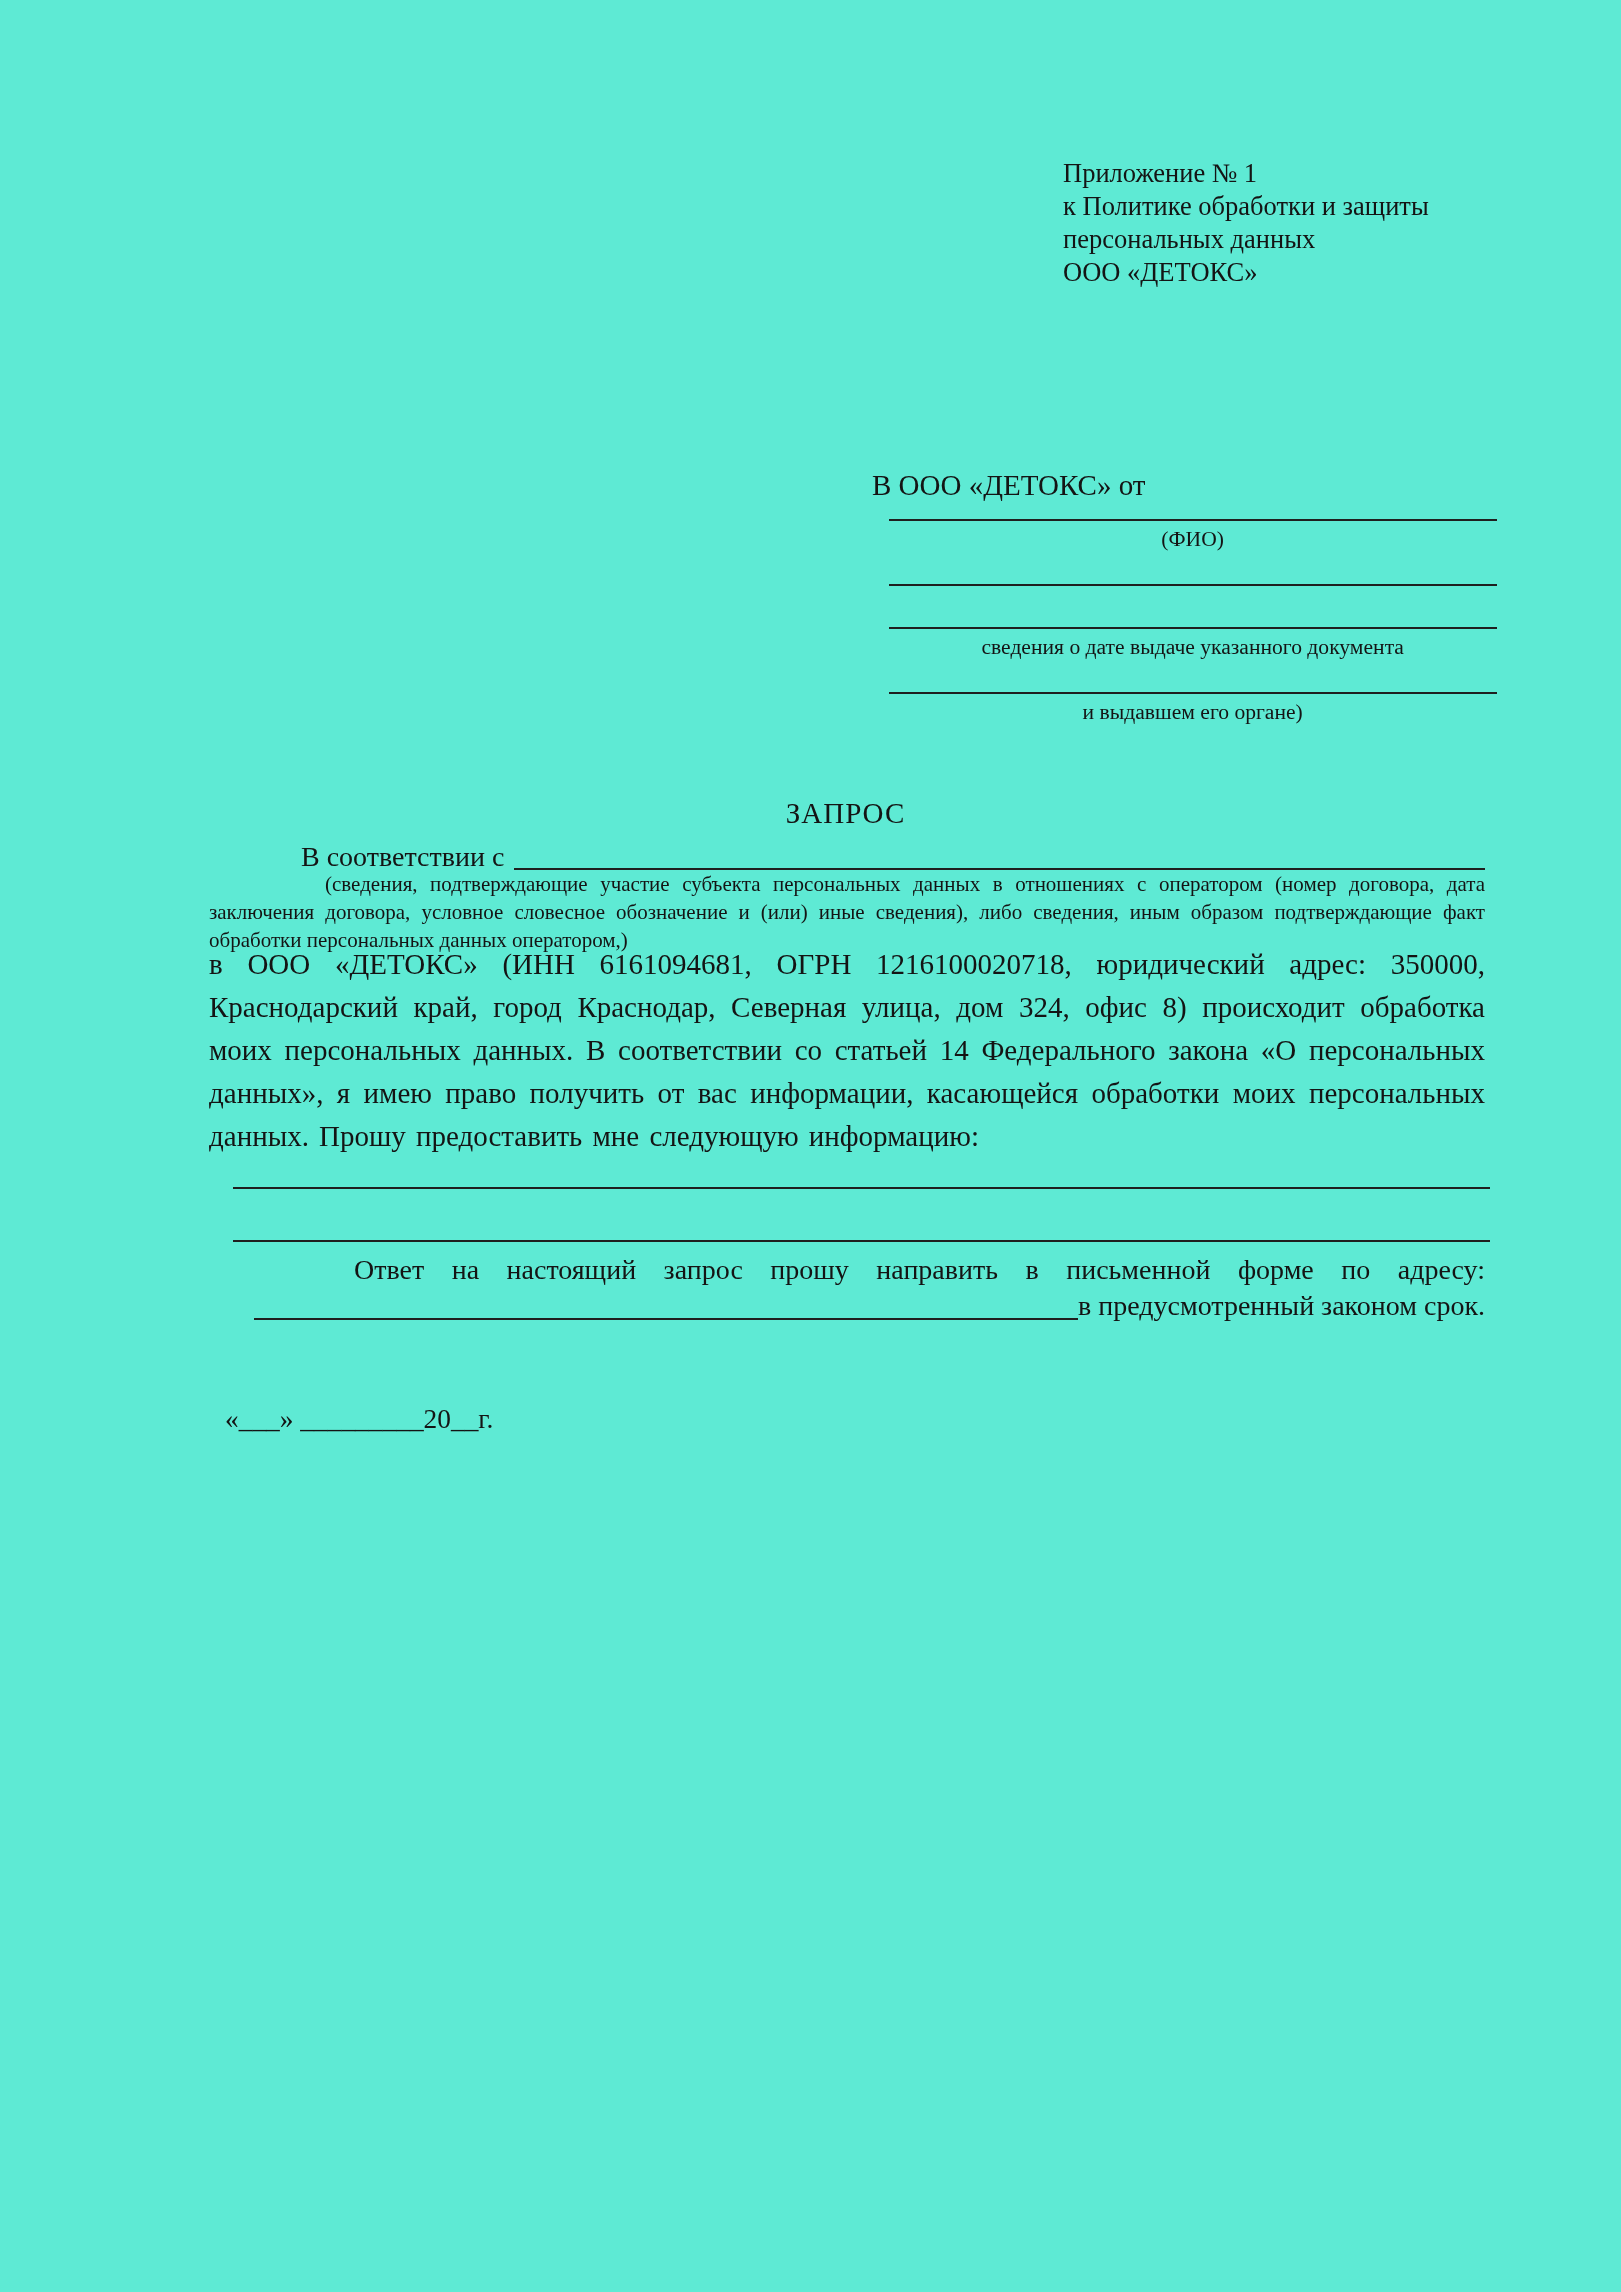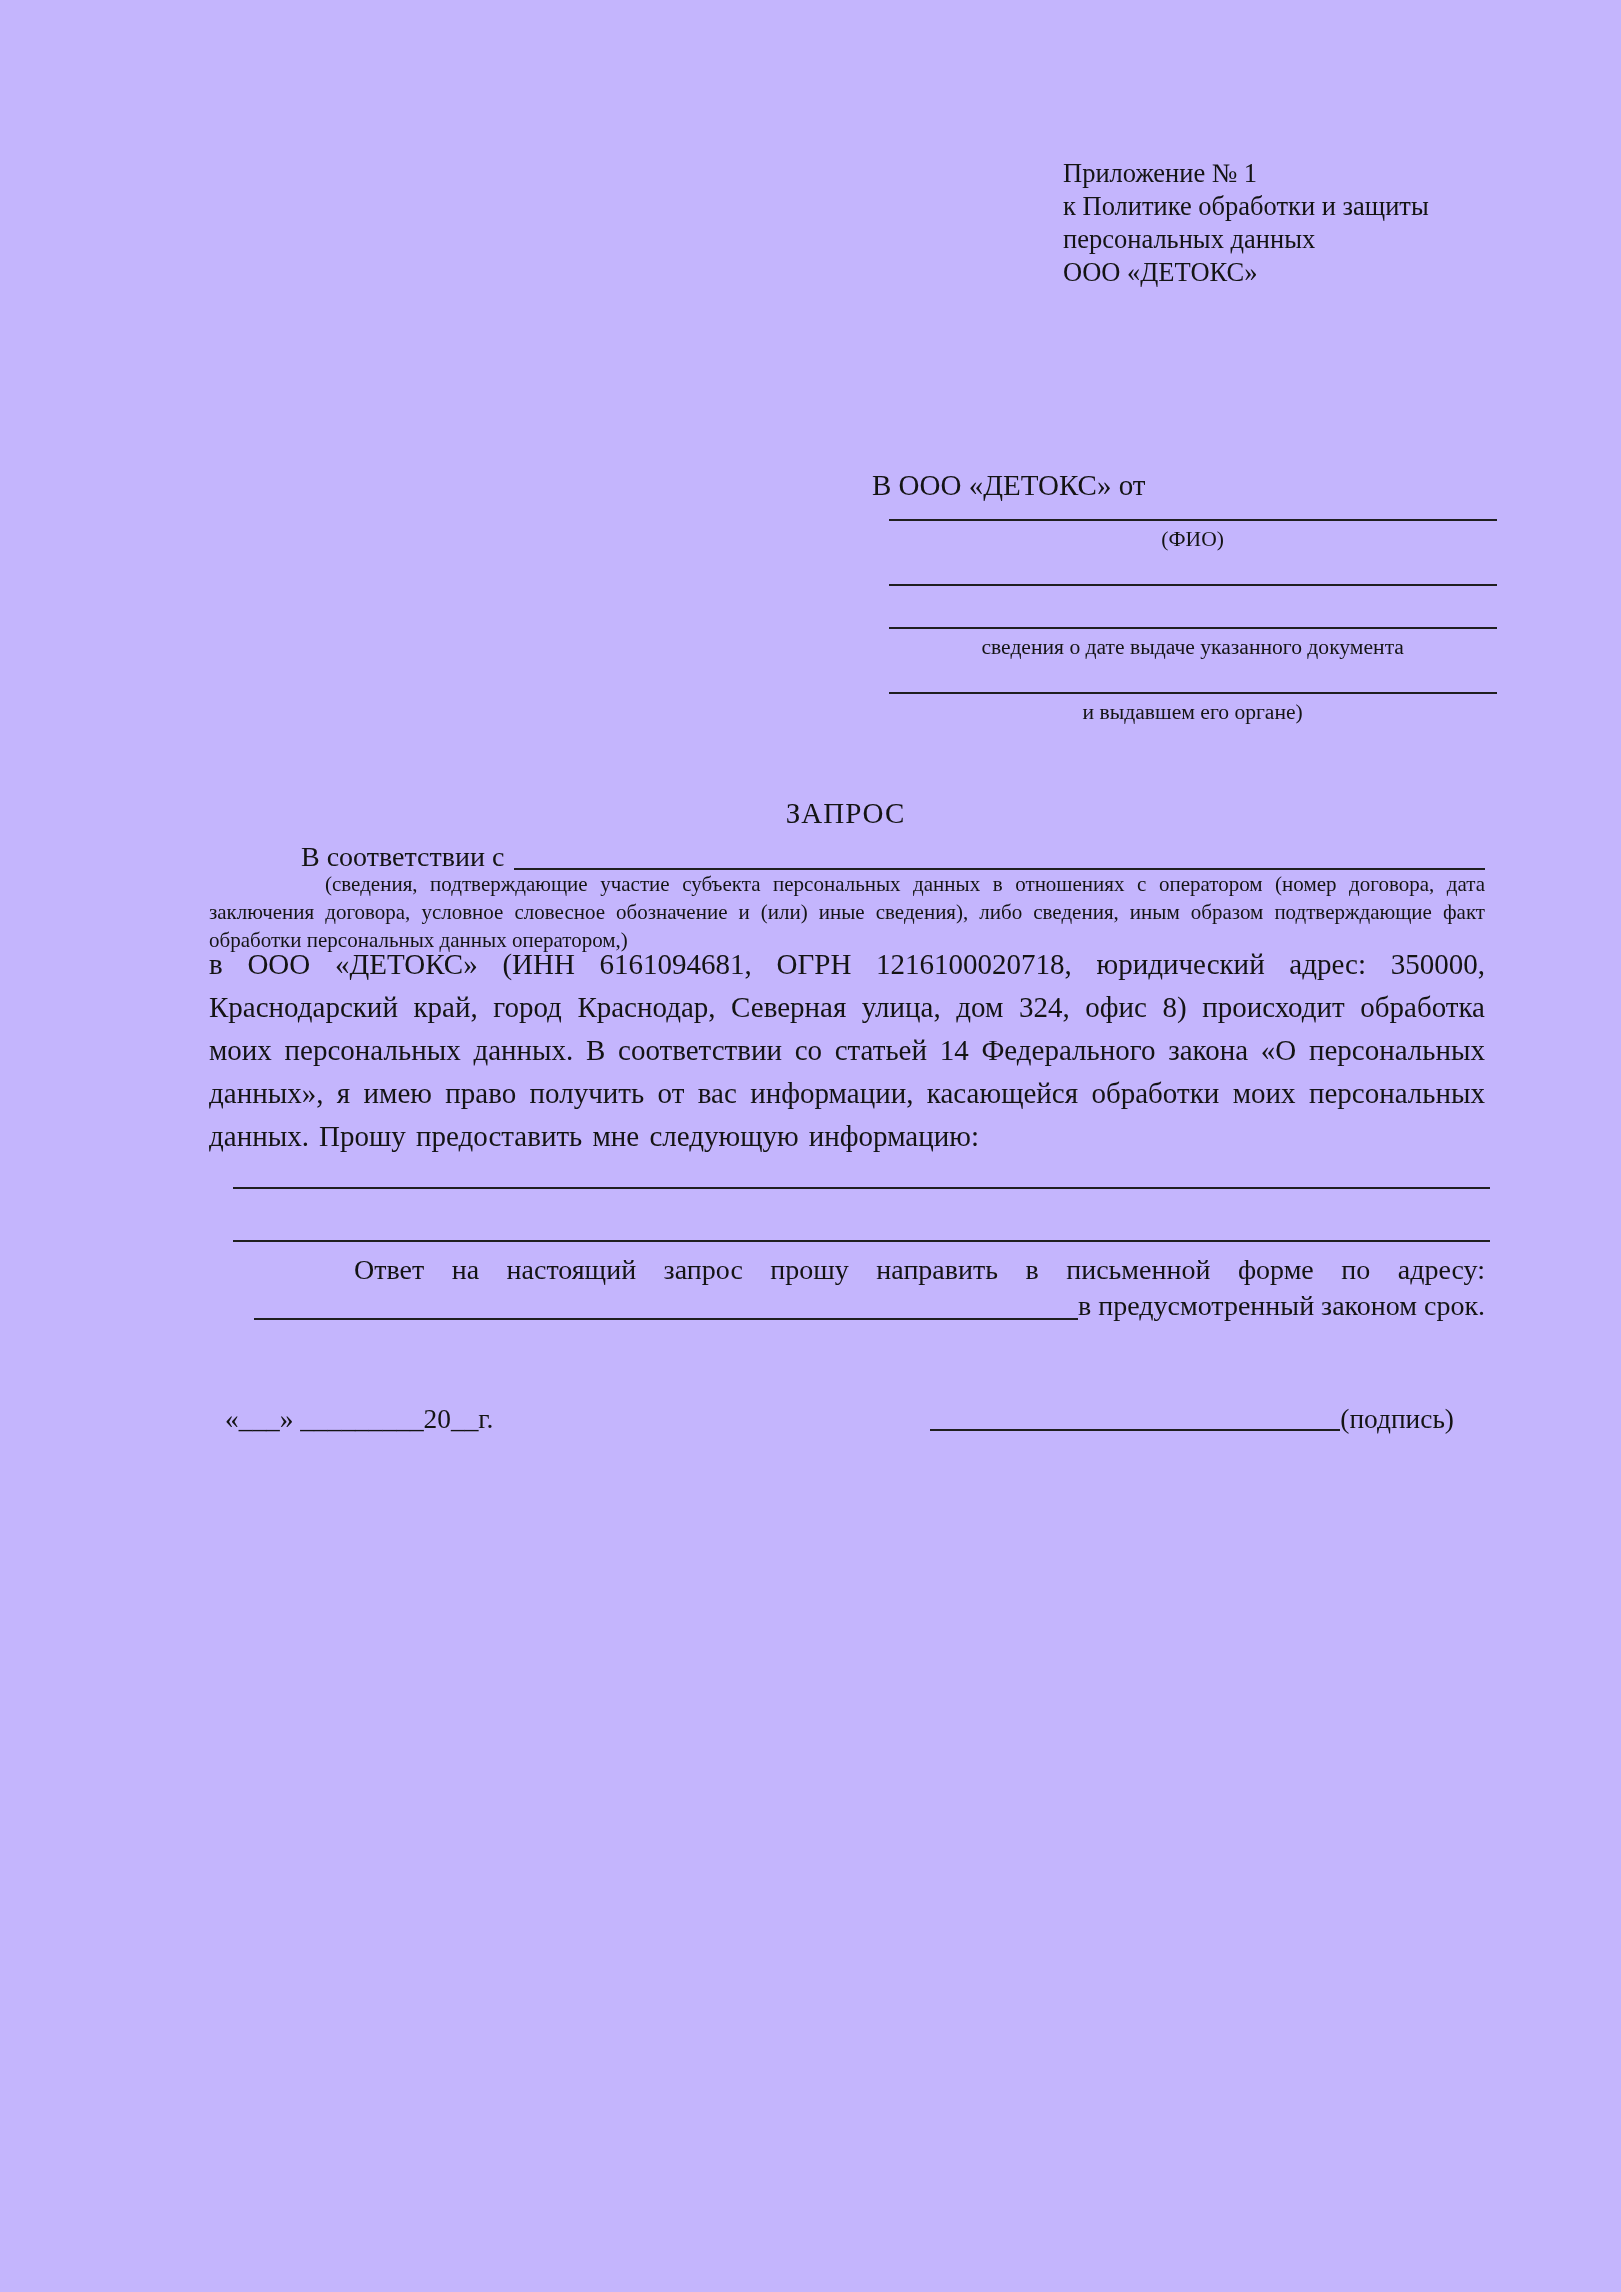"Приложение № 1" .page { background: #c4b5fd -> #5eead4 }
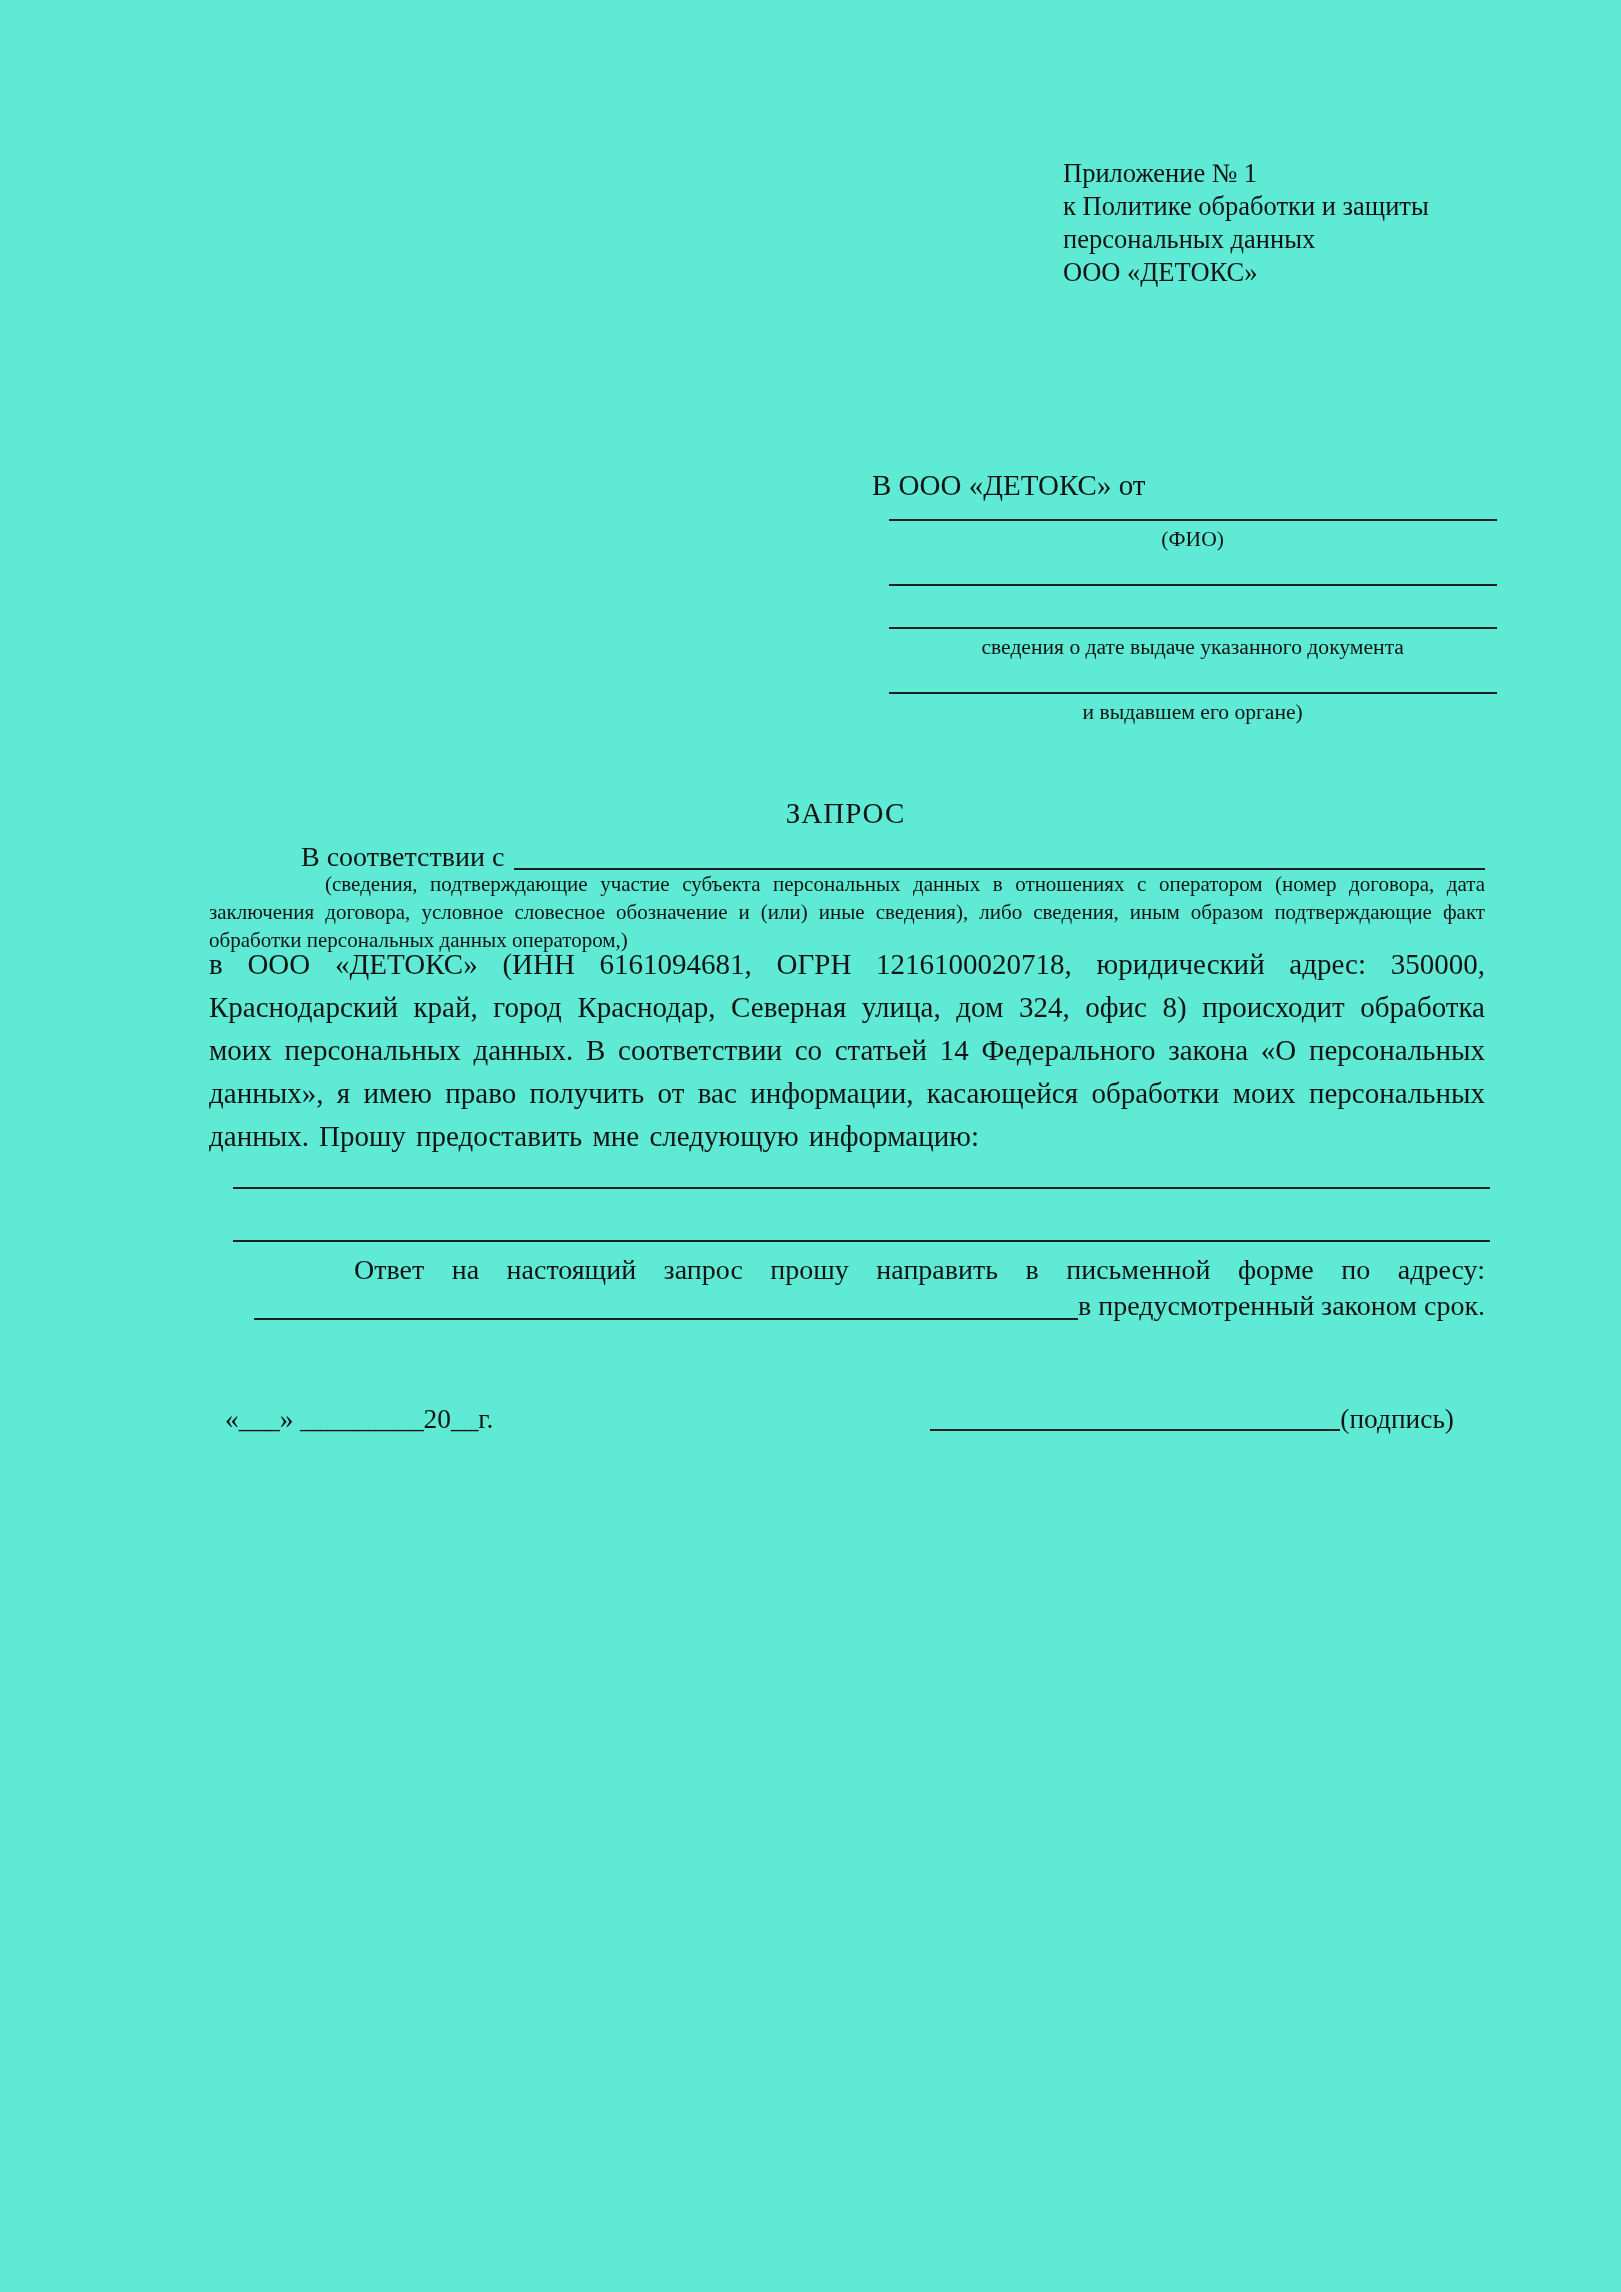"(подпись)" span.sig-part { html: <span> <span></span> <span>(подпись)</span> </span> -> none }
